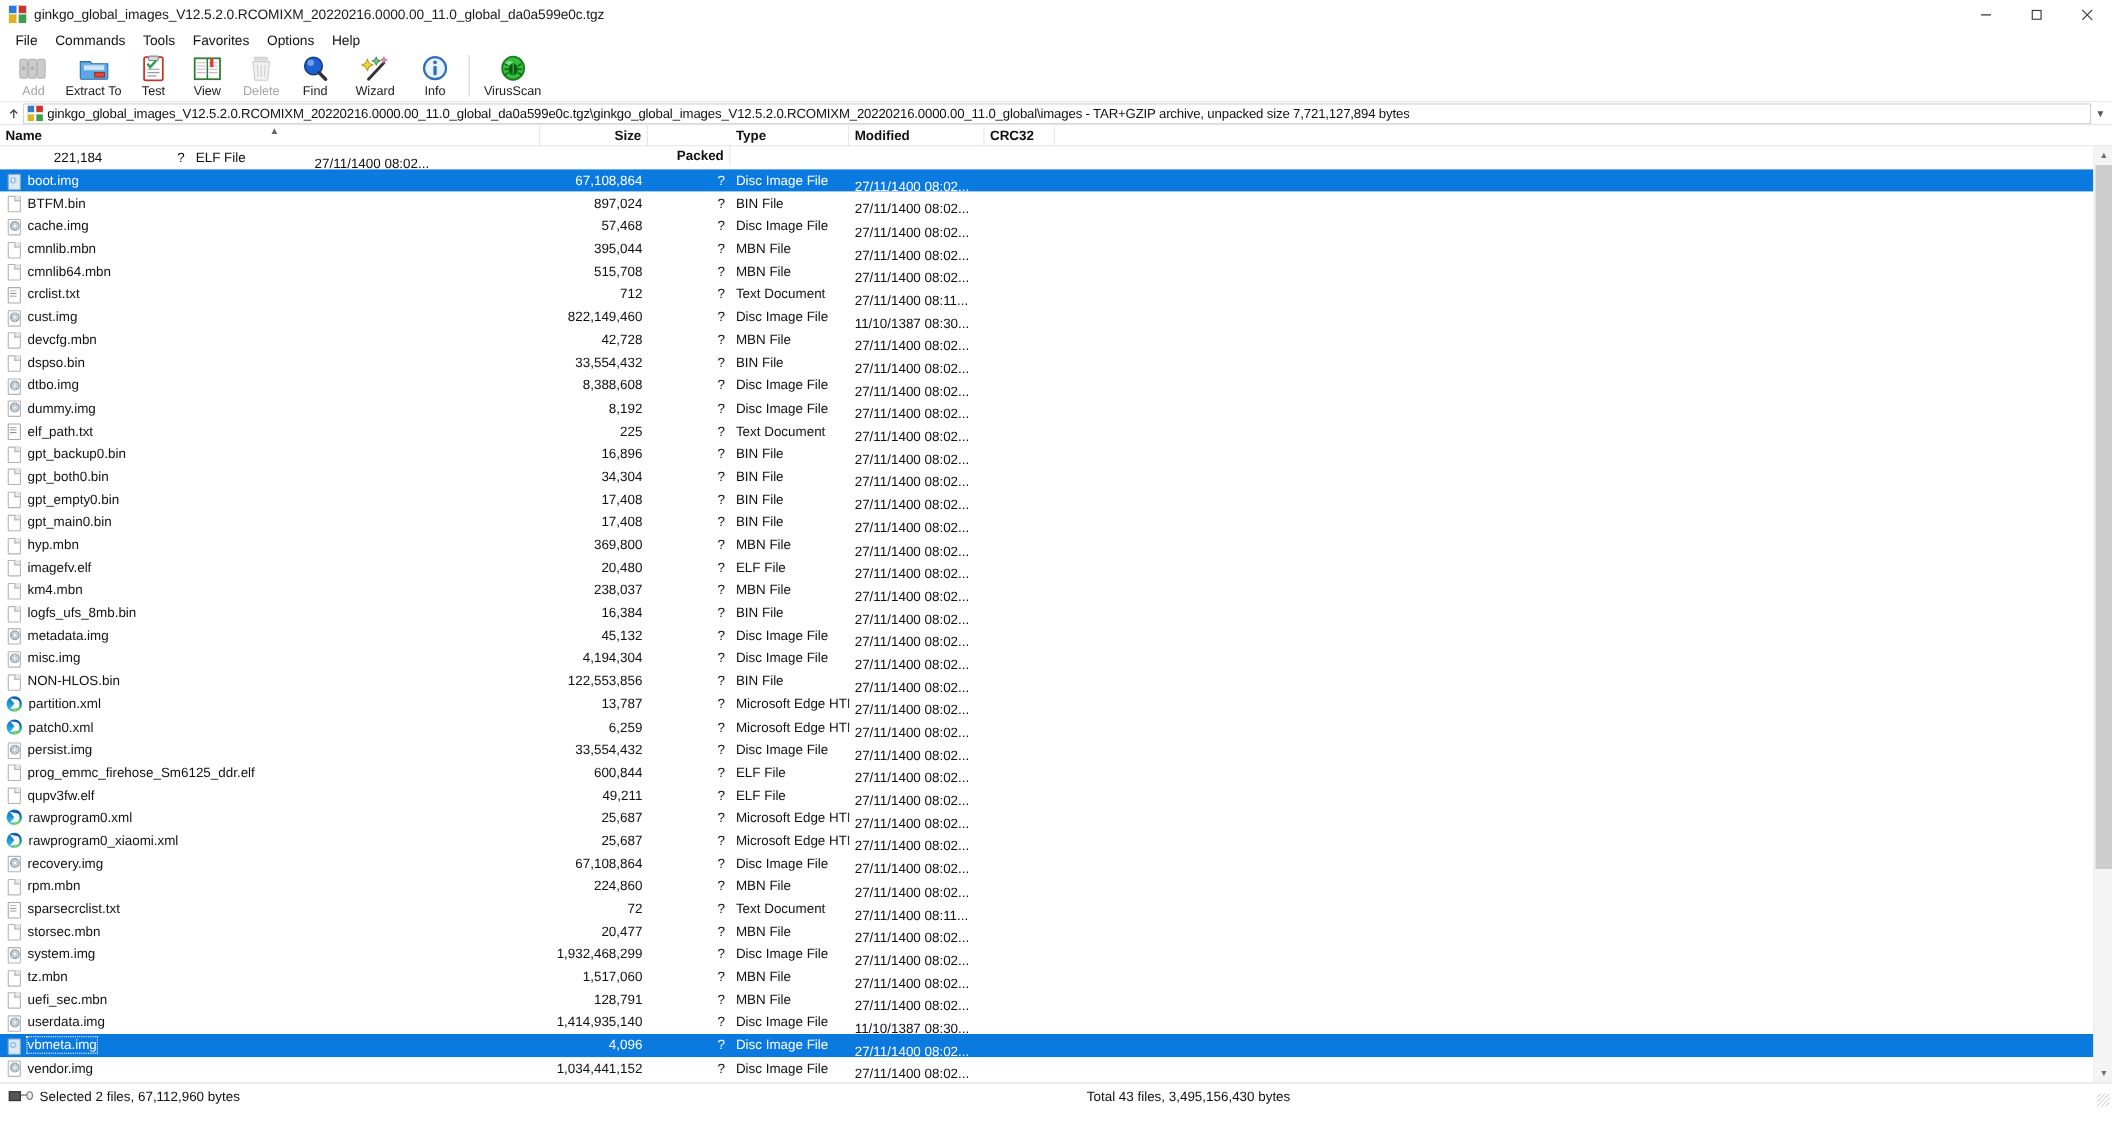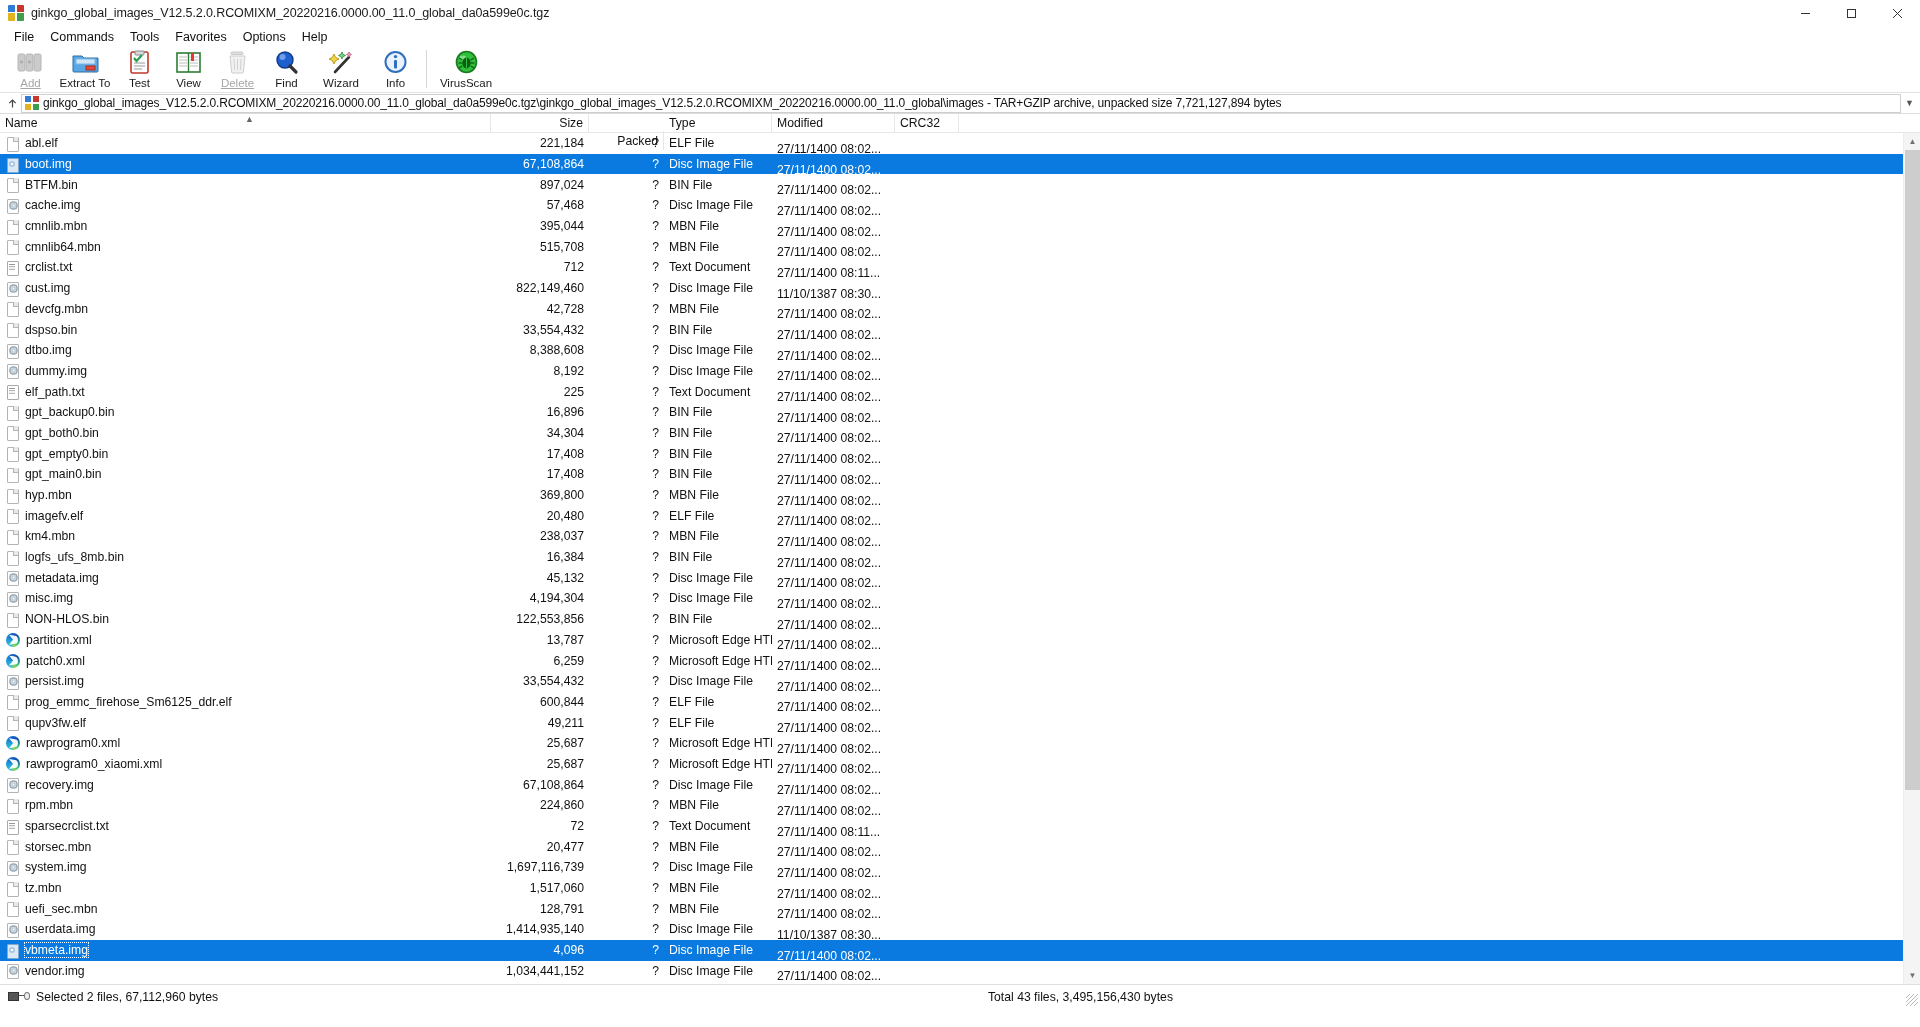"Add" .tb-btn.disabled .tb-lbl { text-decoration: underline -> none }
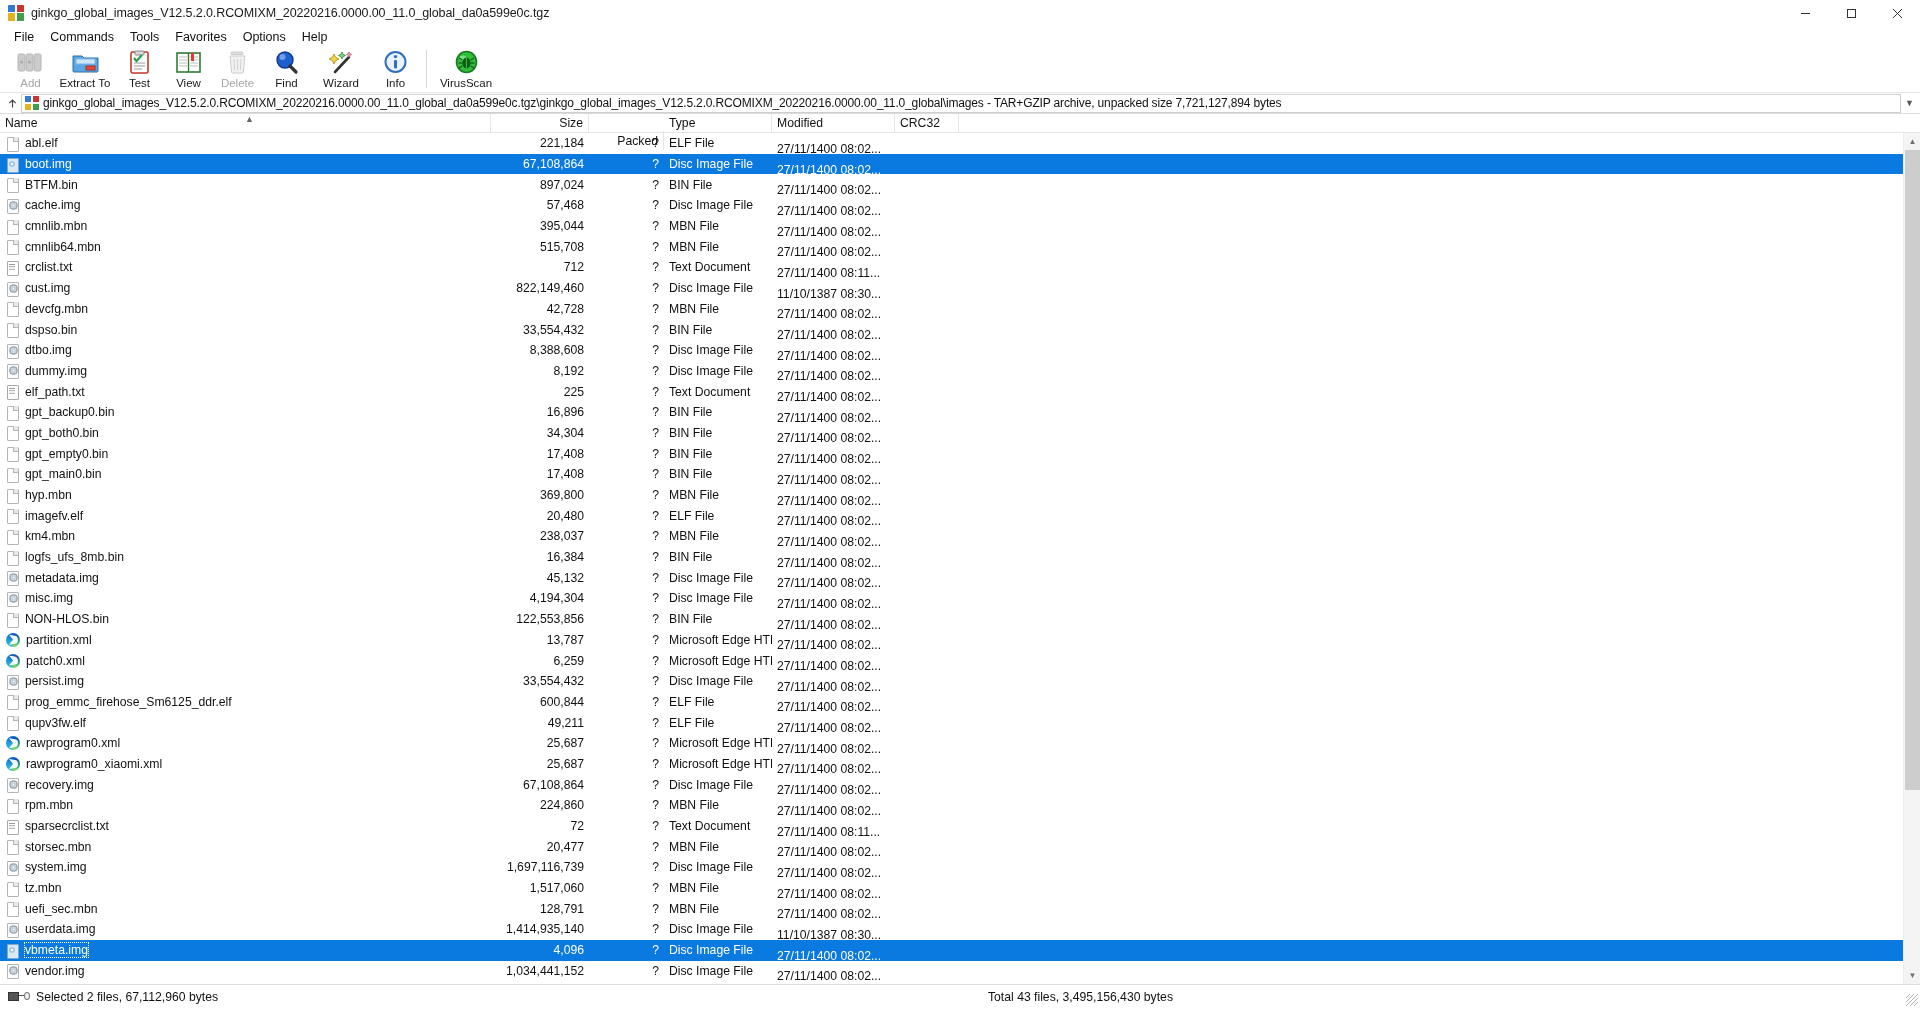"Name" #list-header { font-weight: none -> bold }
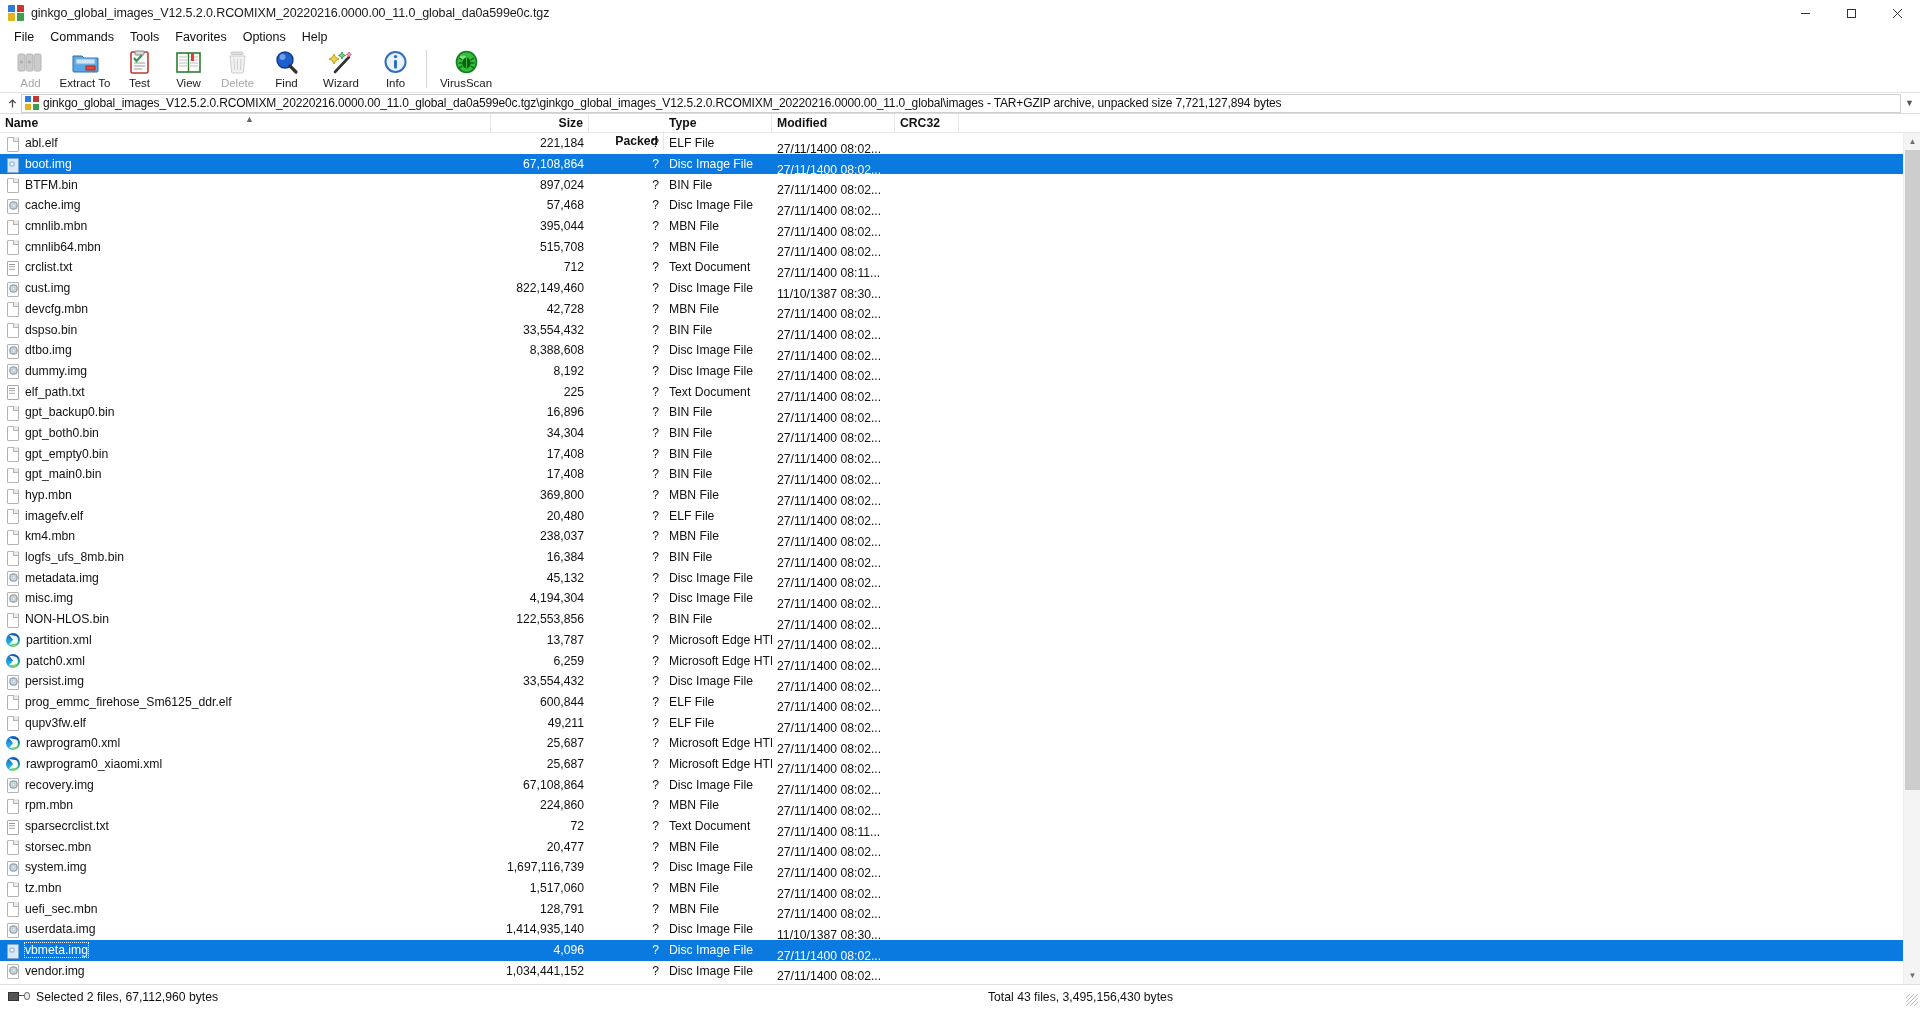"abl.elf" div.cell { html: <div> <span></span> <span>abl.elf</span> </div> -> none }
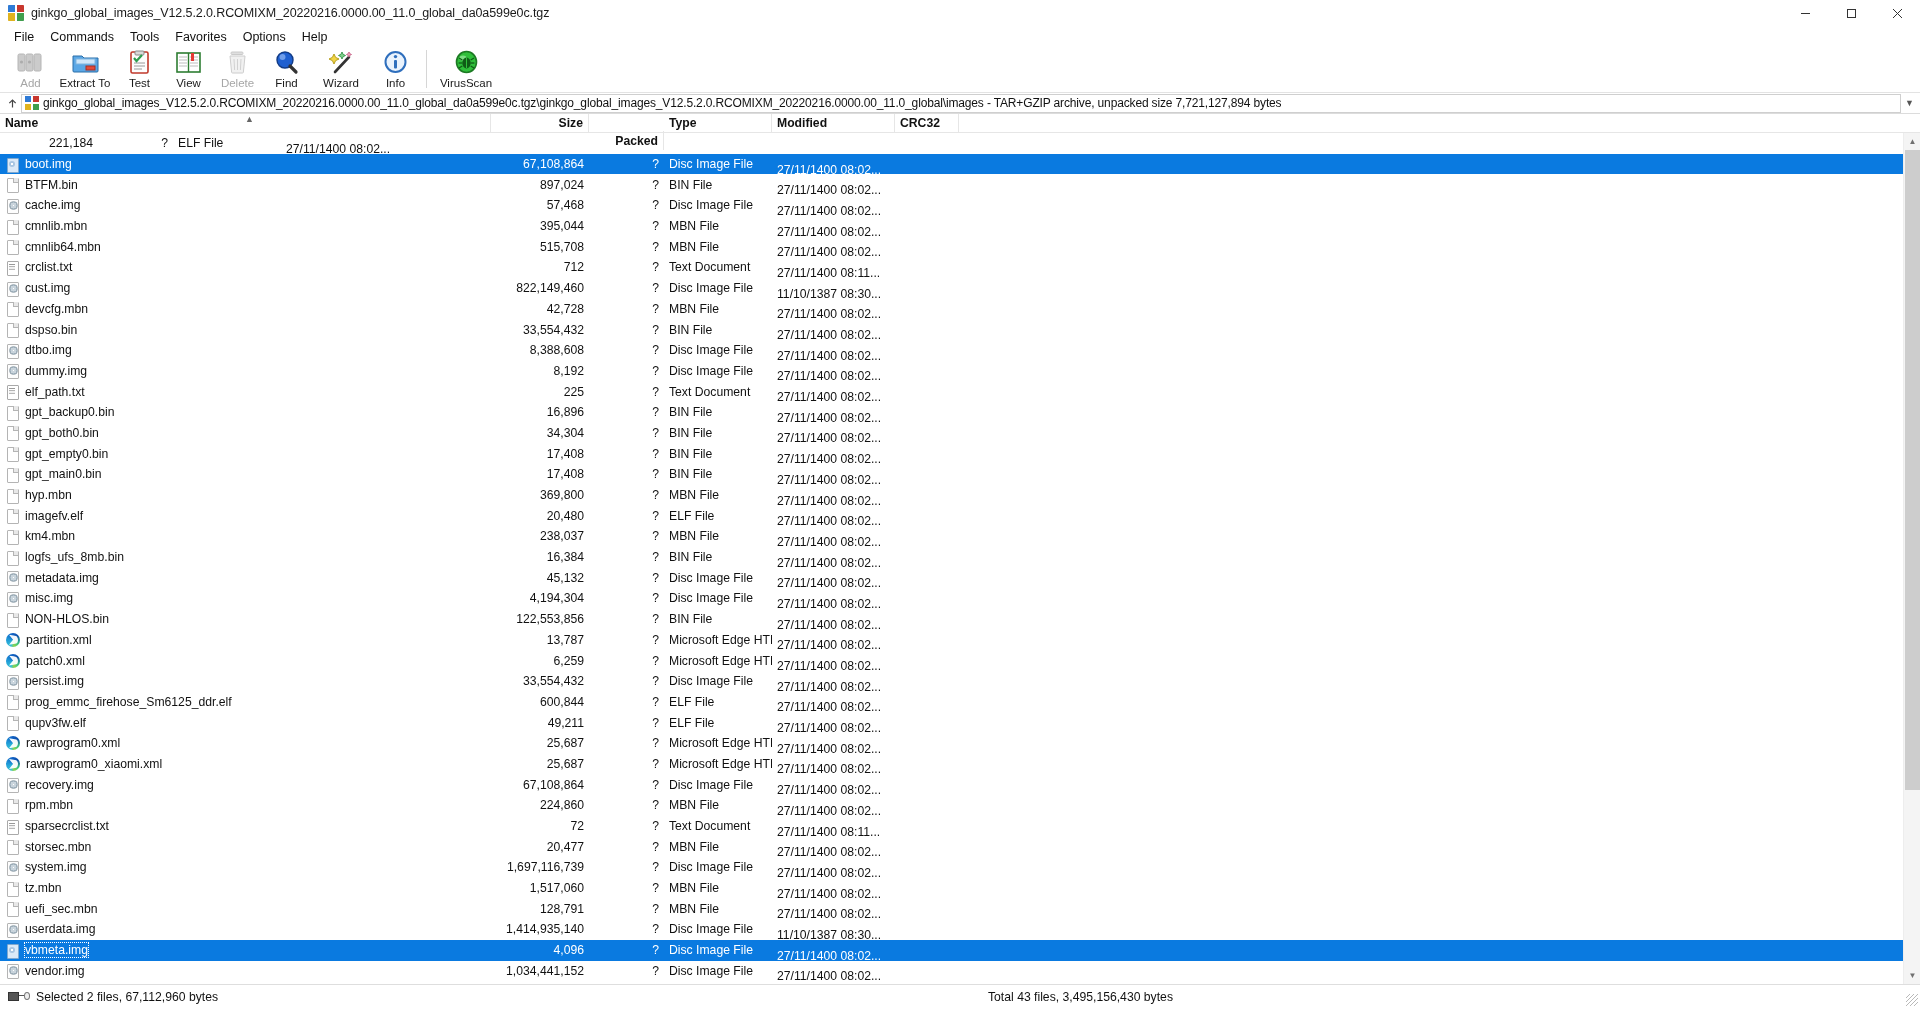"1,697,116,739" div.cell { text: 1,697,116,739 -> 1,932,468,299 }
